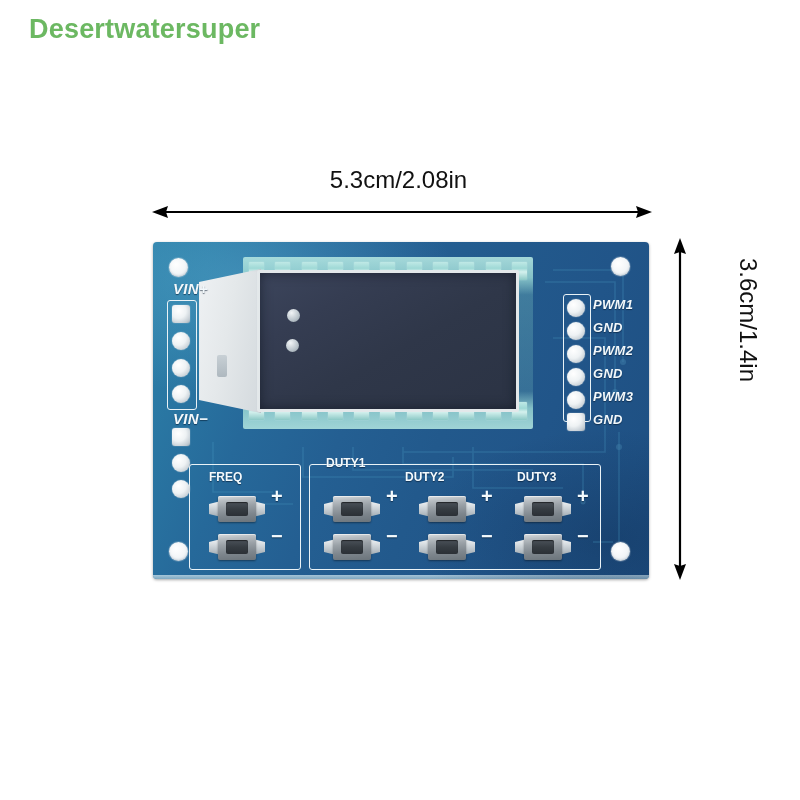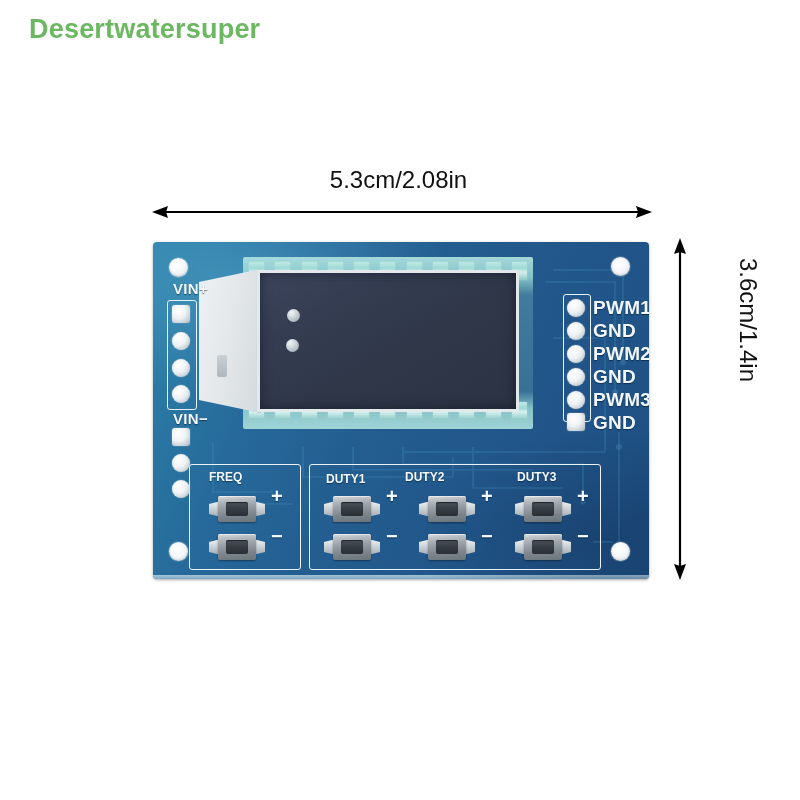"VIN+" .silk { font-style: none -> italic }
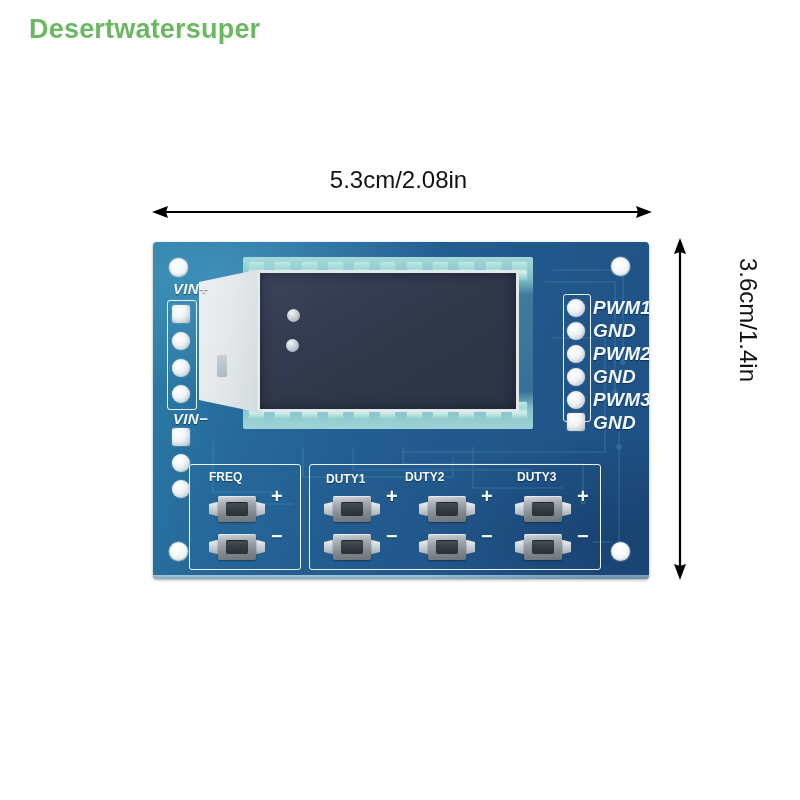"PWM1" .right-label { font-size: 19px -> 13px }
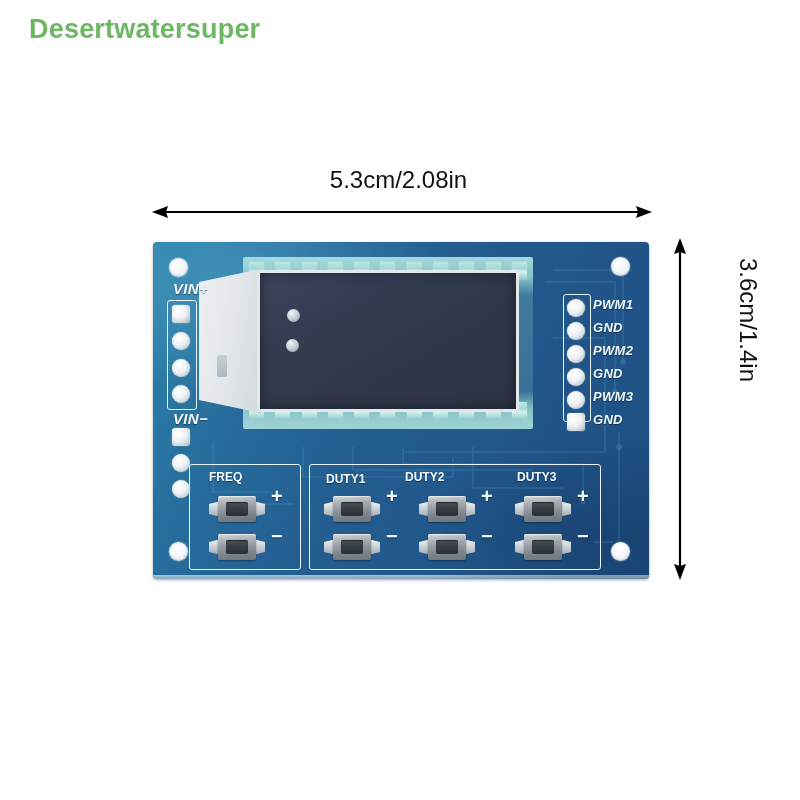"DUTY1" div.group-title { top: 230px -> 214px }
